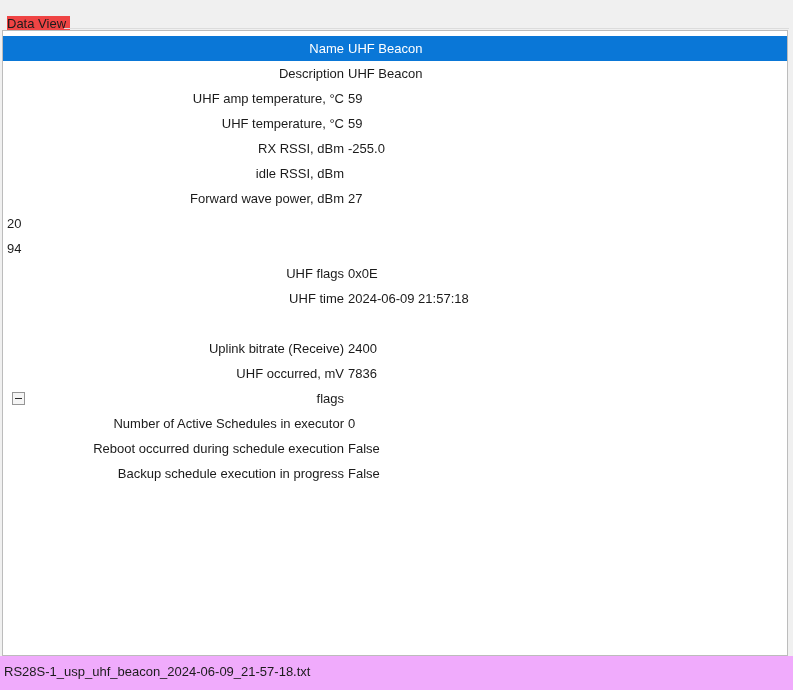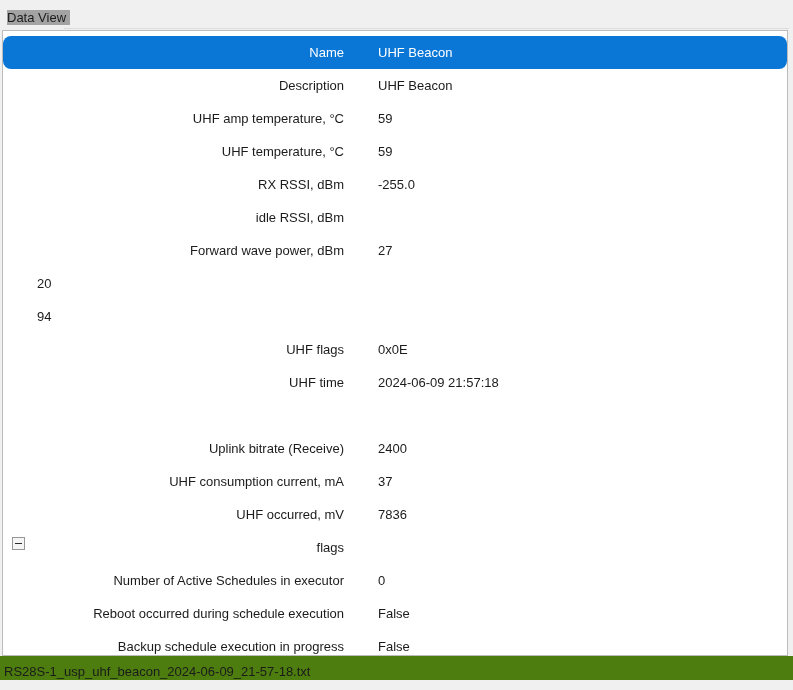"Data View" .caption { background: #a3a3a3 -> #ef4444; top: 10px -> 16px }
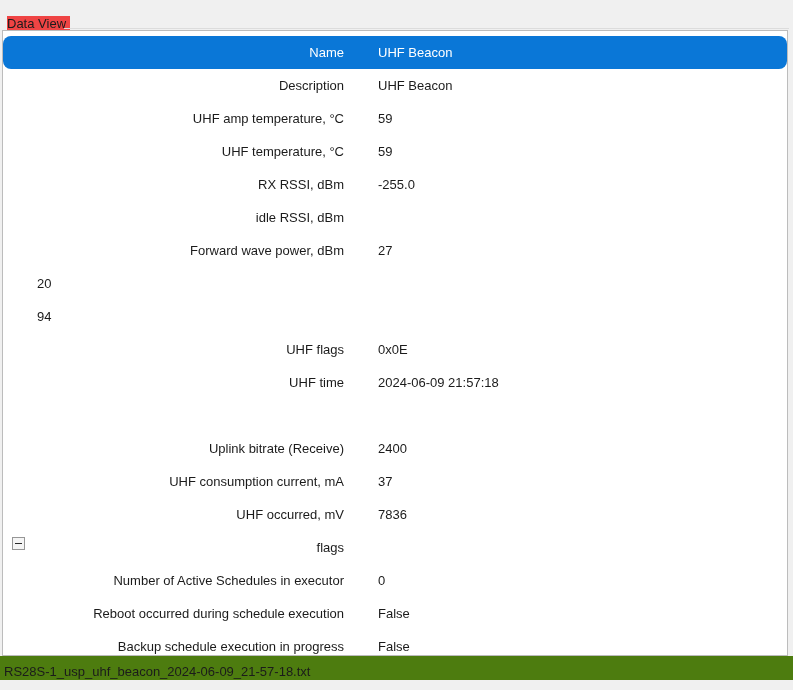"Name" .row { border-radius: 8px -> none; height: 33px -> 25px }
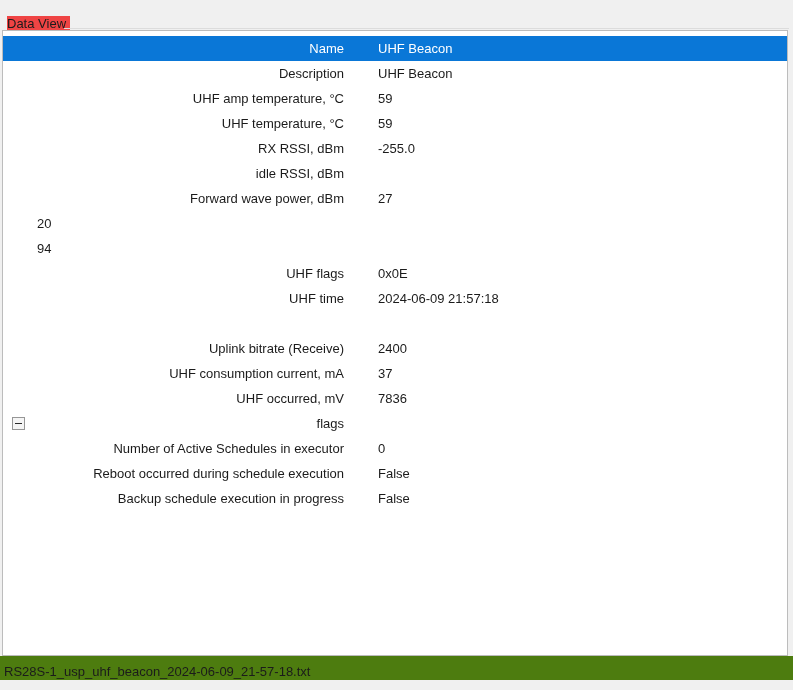"UHF Beacon" .row .val { margin-left: 34px -> 4px }
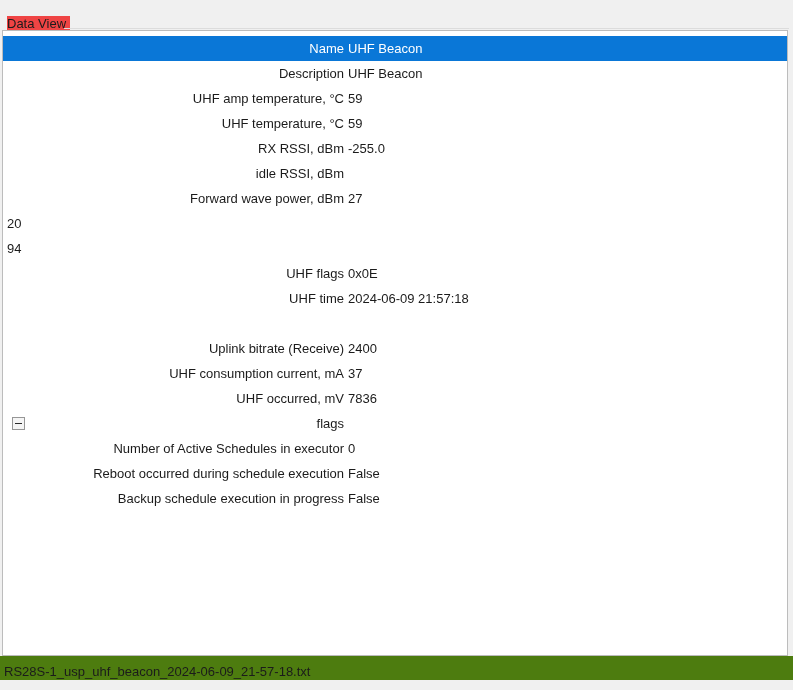"UHF consumption current, mA" div.row { html: <div> <div>UHF consumption current, mA</div> <div>37</div> </div> -> none }
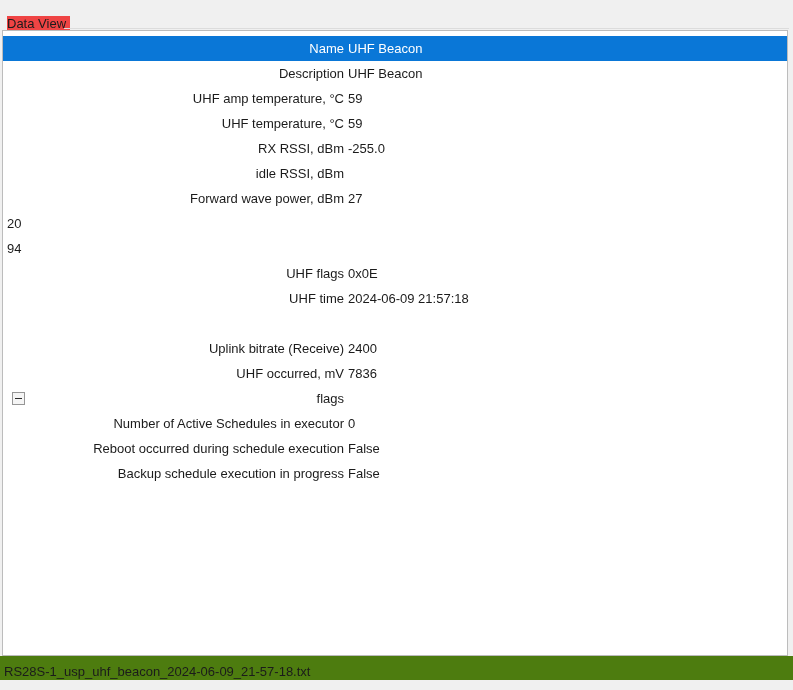"RS28S-1_usp_uhf_beacon_2024-06-09_21-57-" .statusbar { background: #4d7c0f -> #f0abfc; height: 24px -> 34px }
